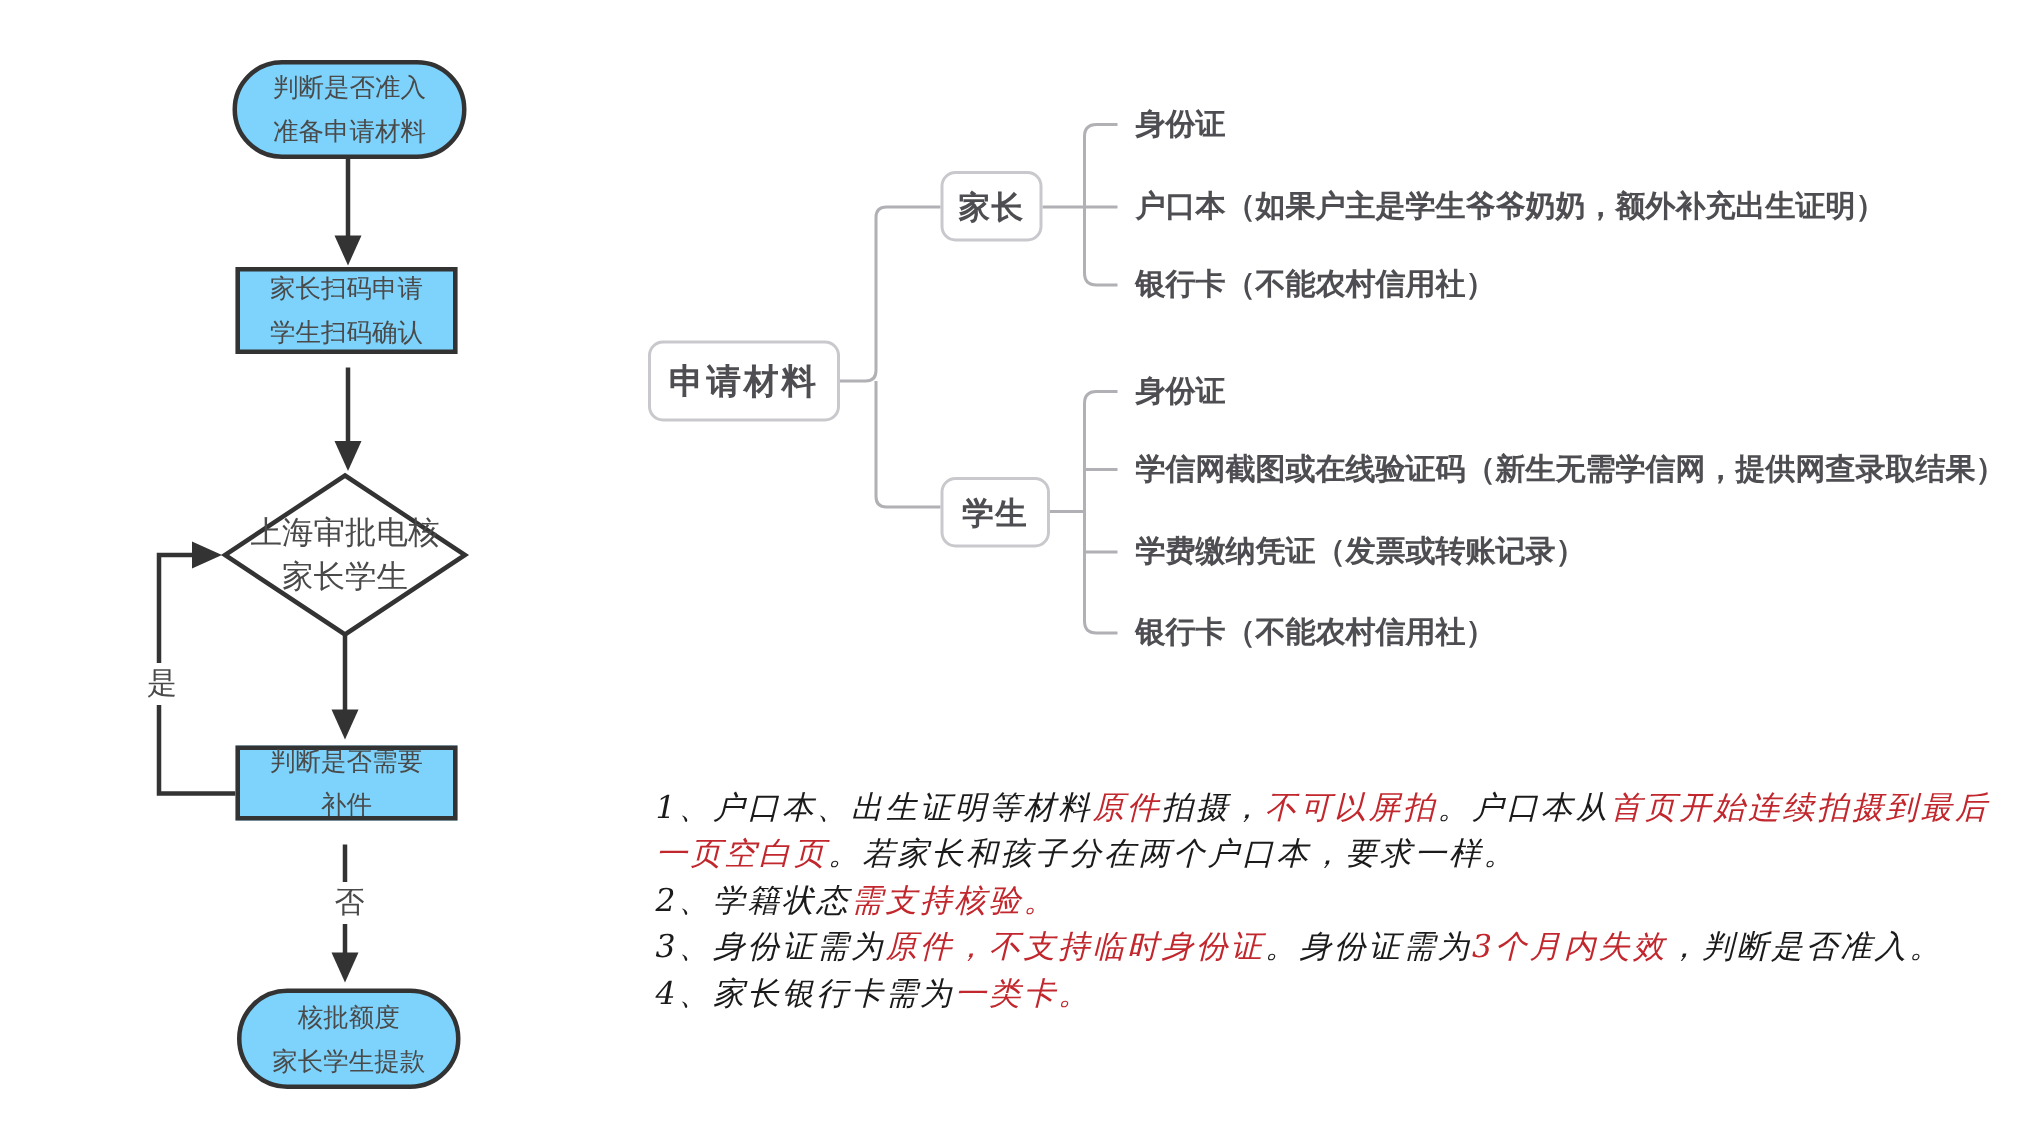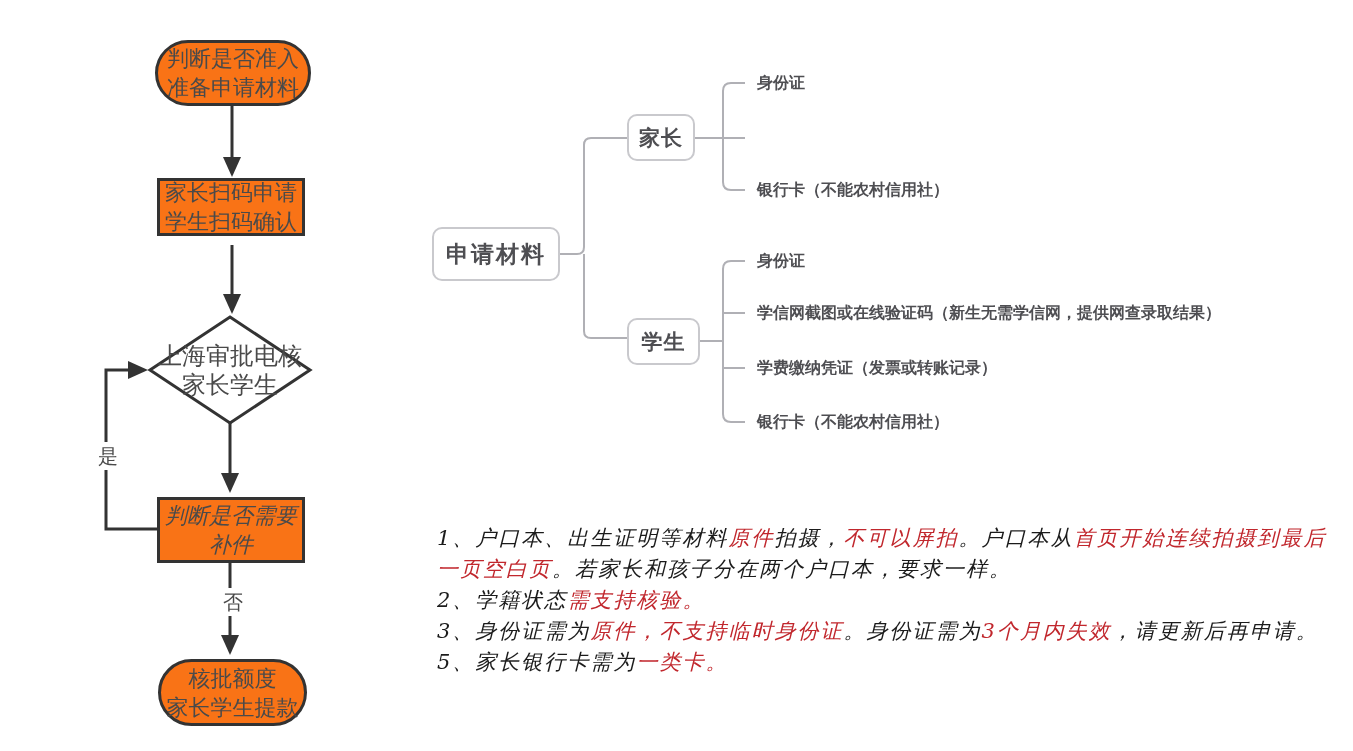"判断是否准入" .fc-node { background: #f97316 -> #7dd3fc; font-size: 22px -> 17px }
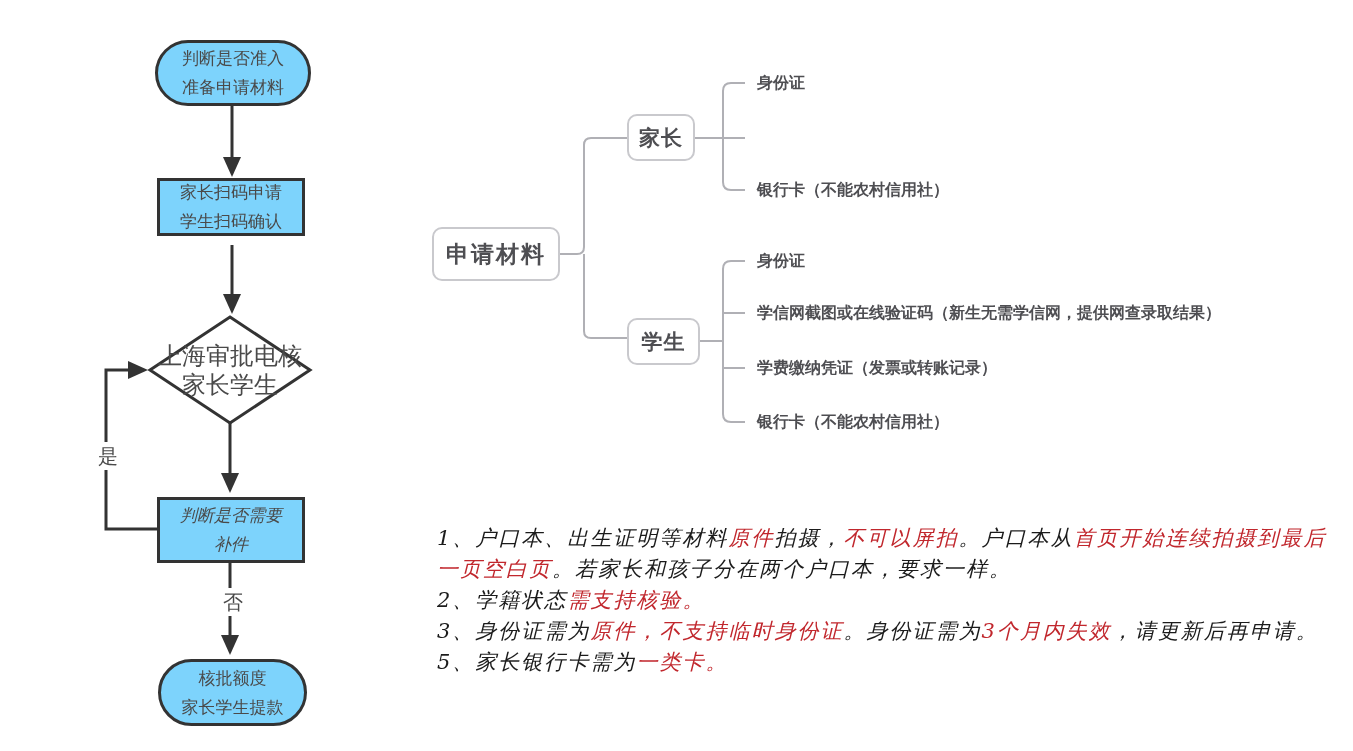"身份证" .mm-leaf { font-size: 16px -> 20px }
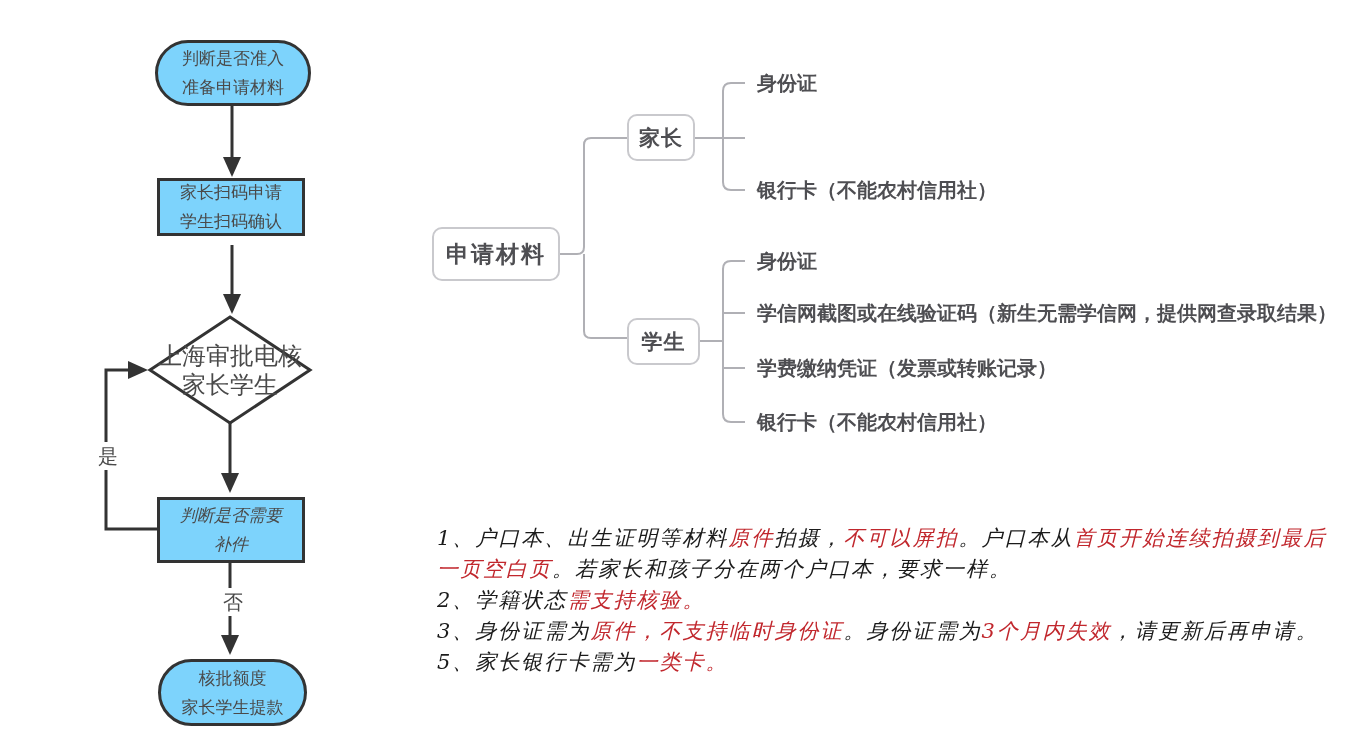"户口本（如果户主是学生爷爷奶奶，额外补充出生证明）" div.mm-leaf { html: none -> <div>户口本（如果户主是学生爷爷奶奶，额外补充出生证明）</div> }
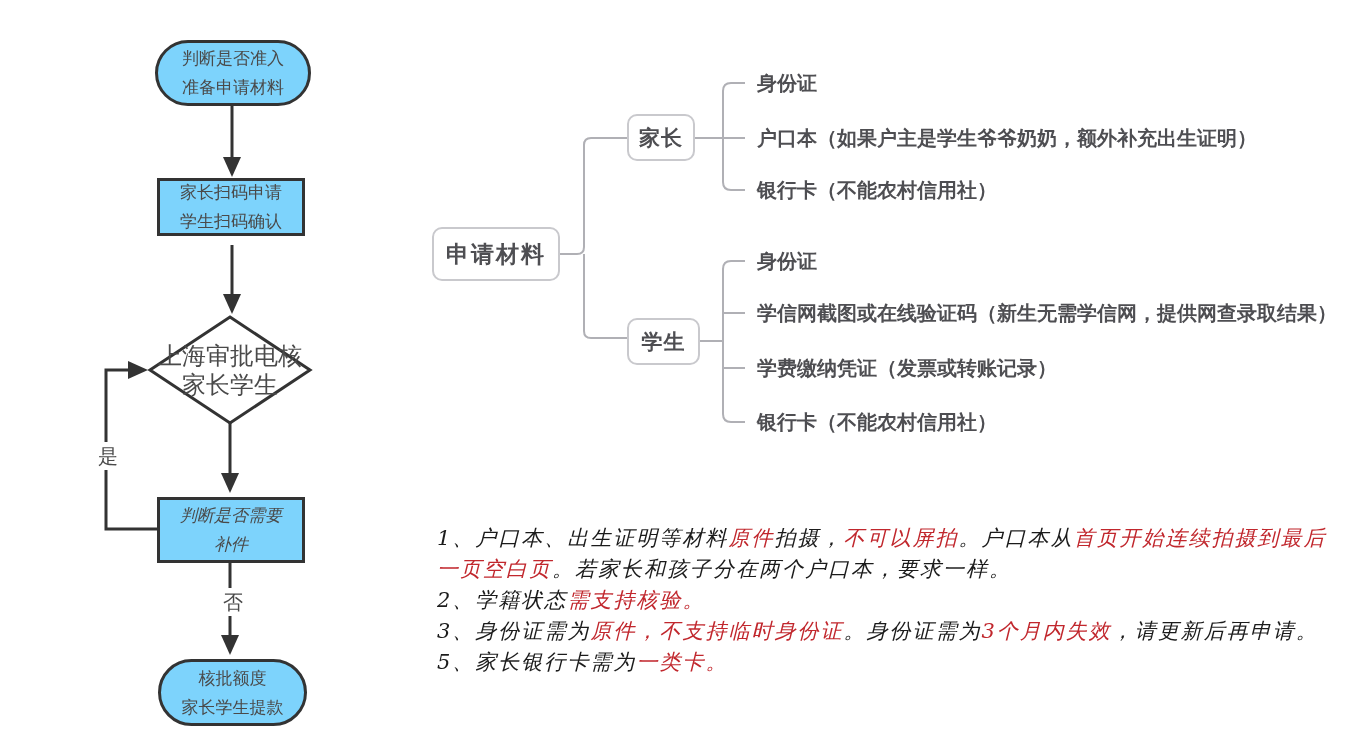"上海审批电核" .fc-diamond-text { font-size: 24px -> 21px }
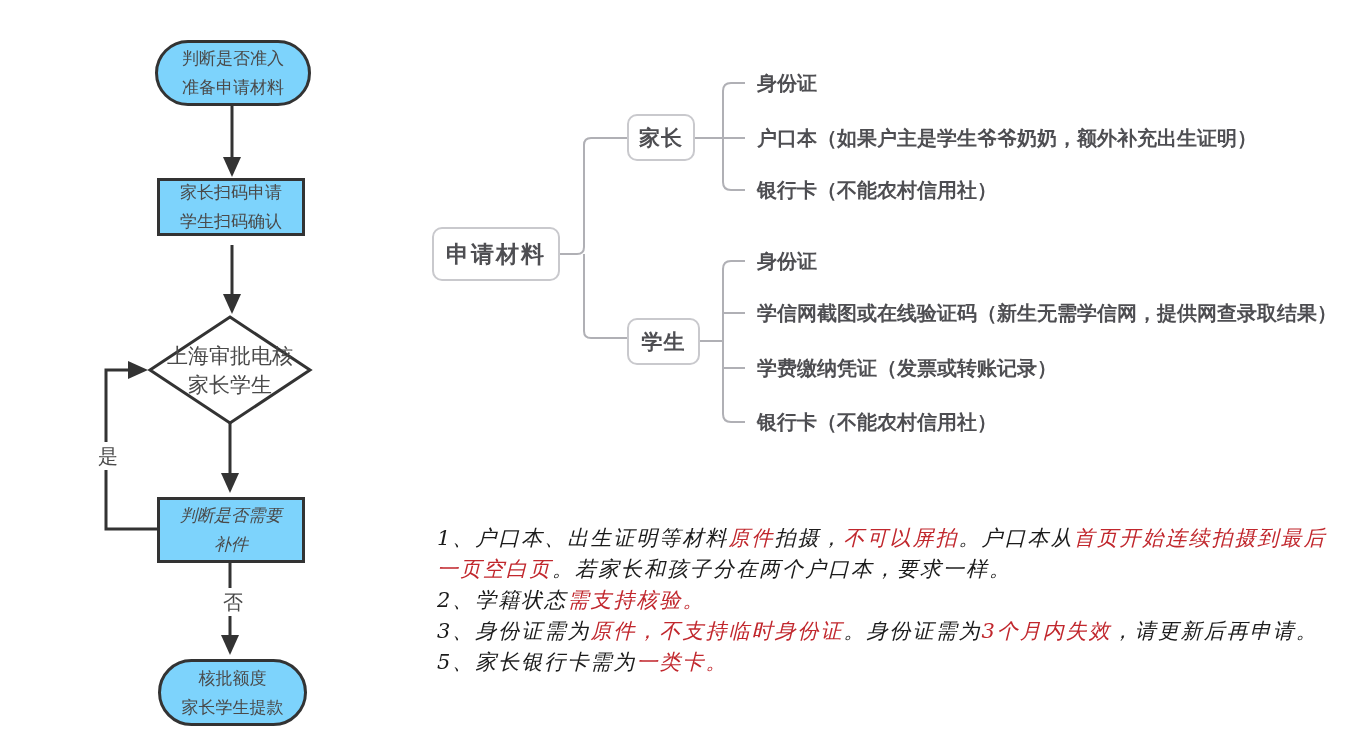"判断是否需要" div.fc-node { font-style: italic -> none; height: 66px -> 50px }
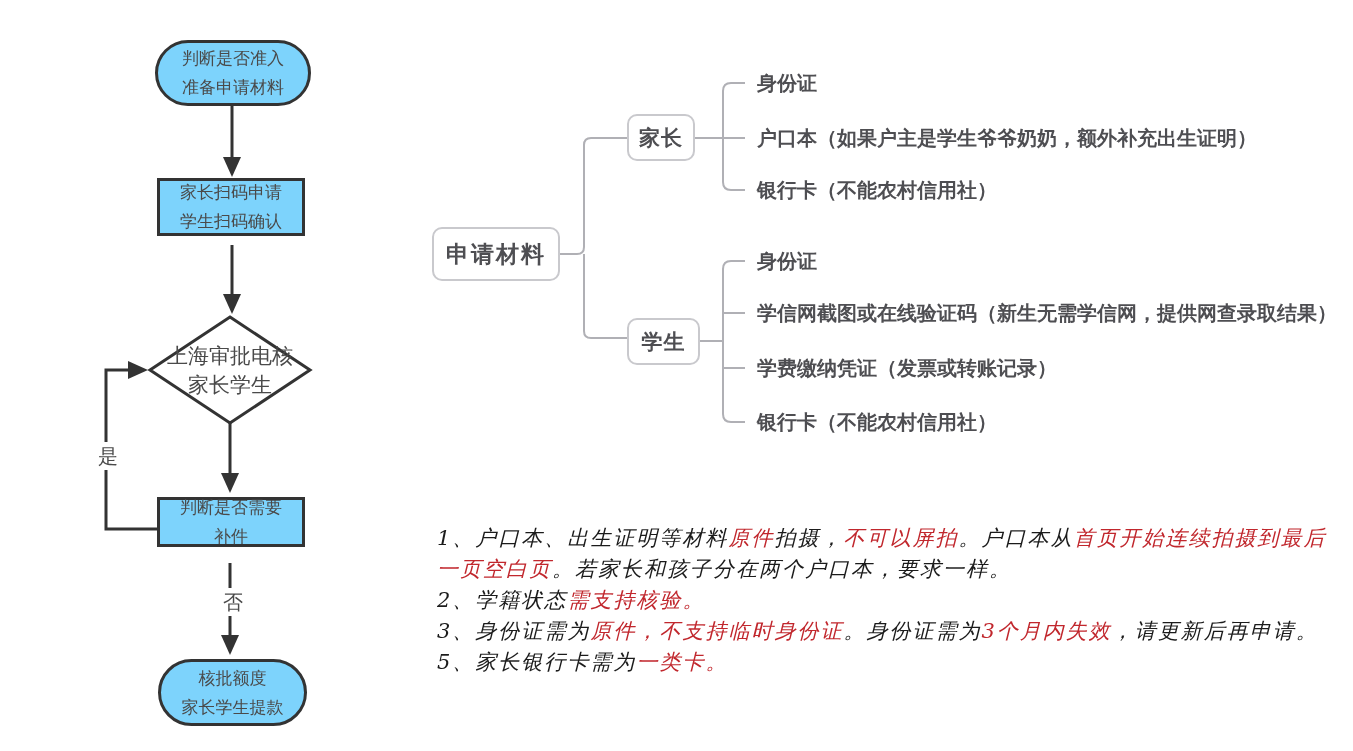"，请更新后再申请。" span.seg-black { text: 请更新后再申请 -> 判断是否准入 }
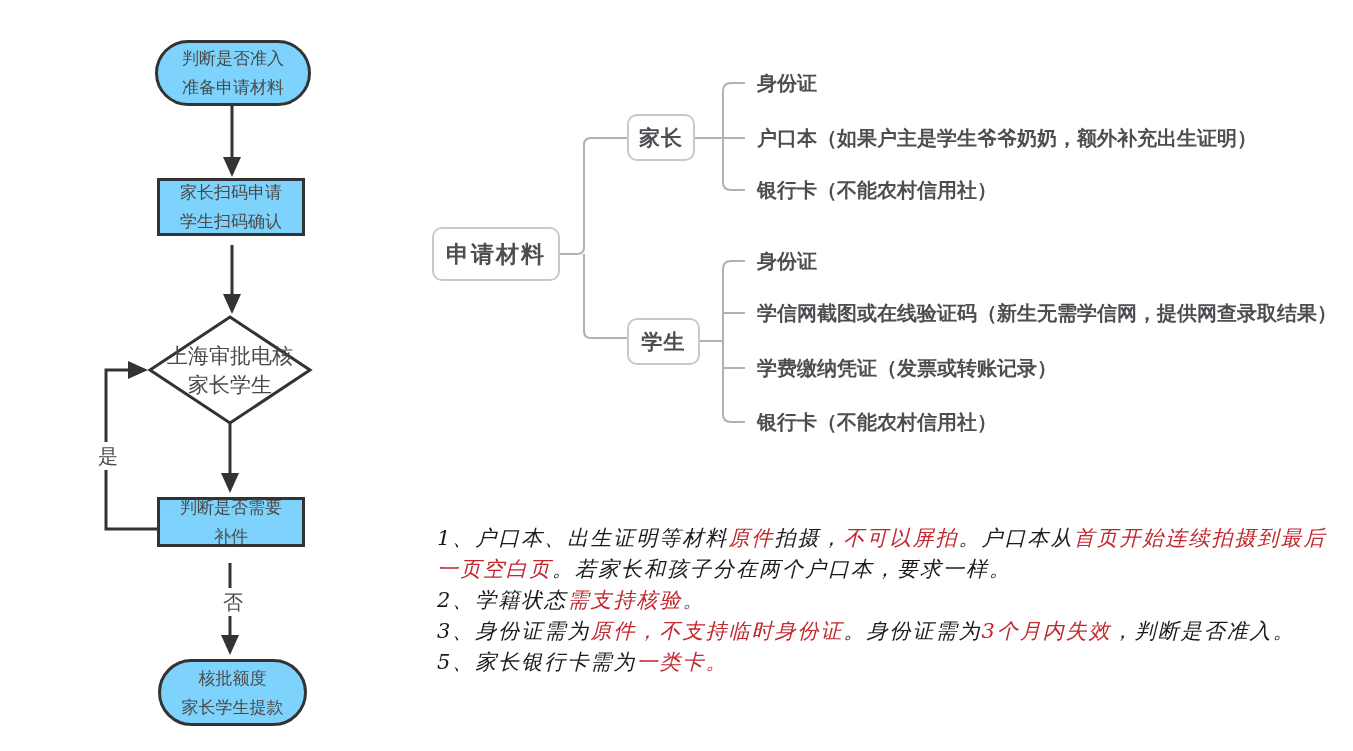"5、家长银行卡需为" span.seg-black { text: 5 -> 4 }
